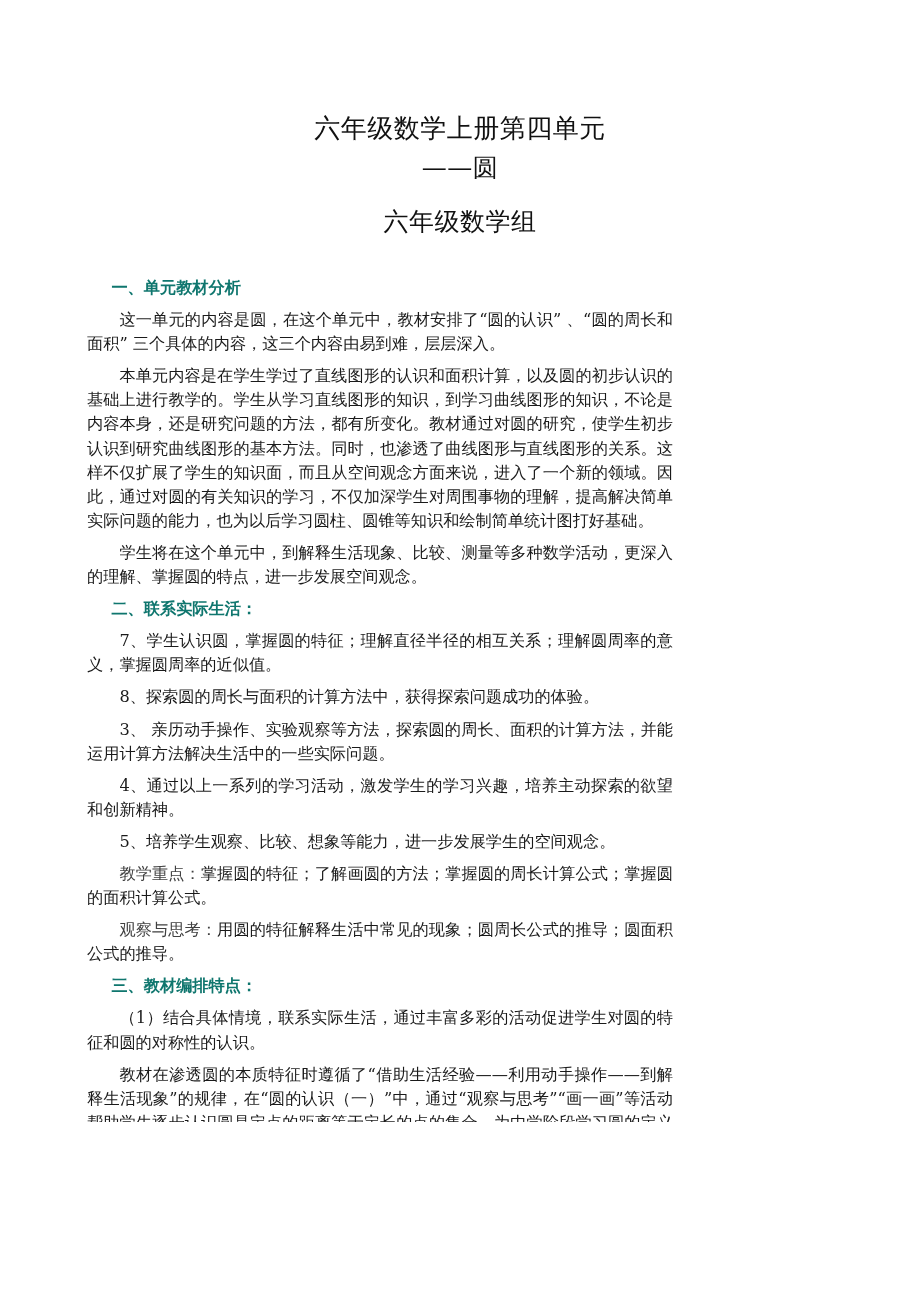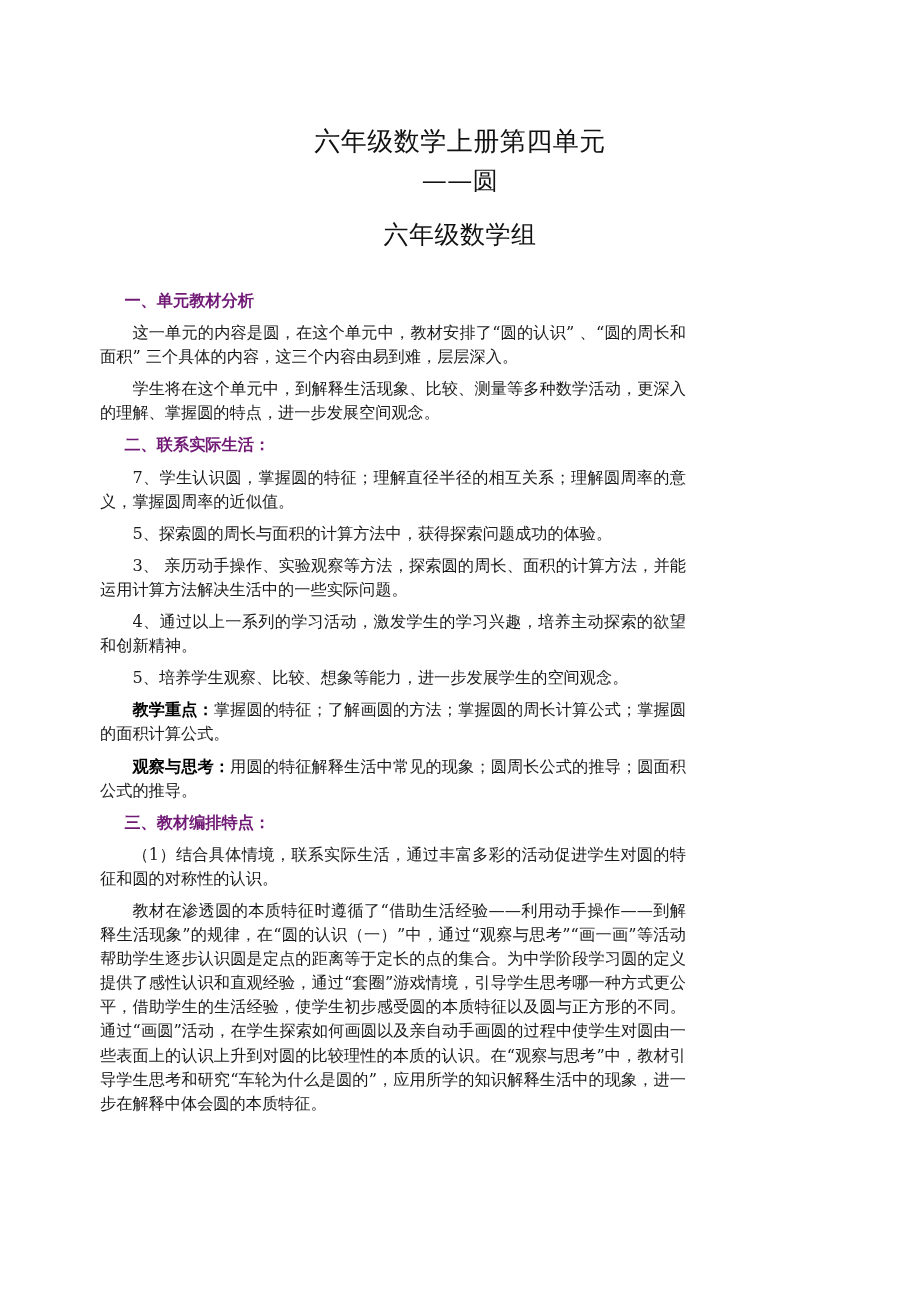"六年级数学上册第四单元" .page { padding: 13px -> 0 }
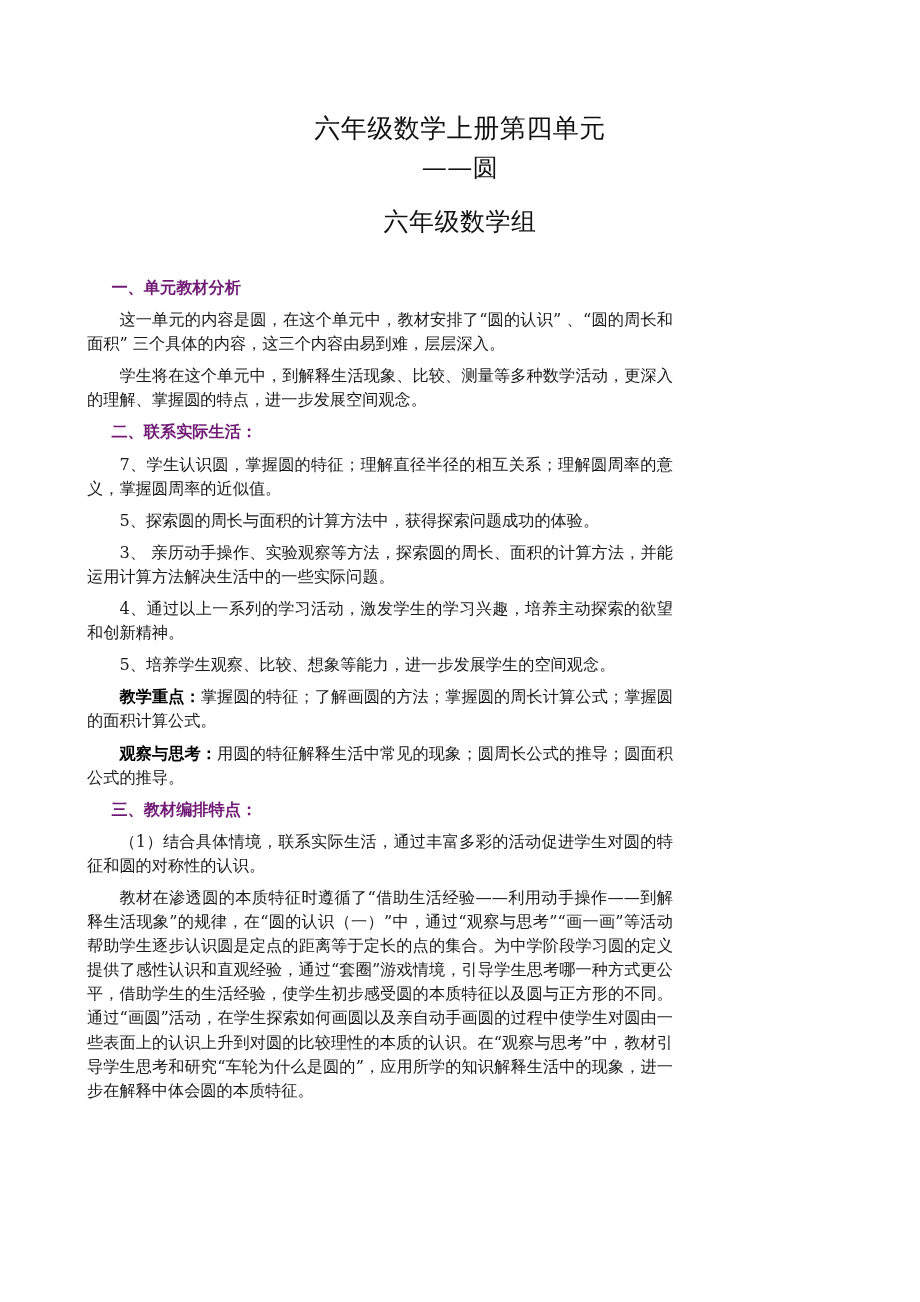"一、单元教材分析" p.heading { color: #701a75 -> #0f766e }
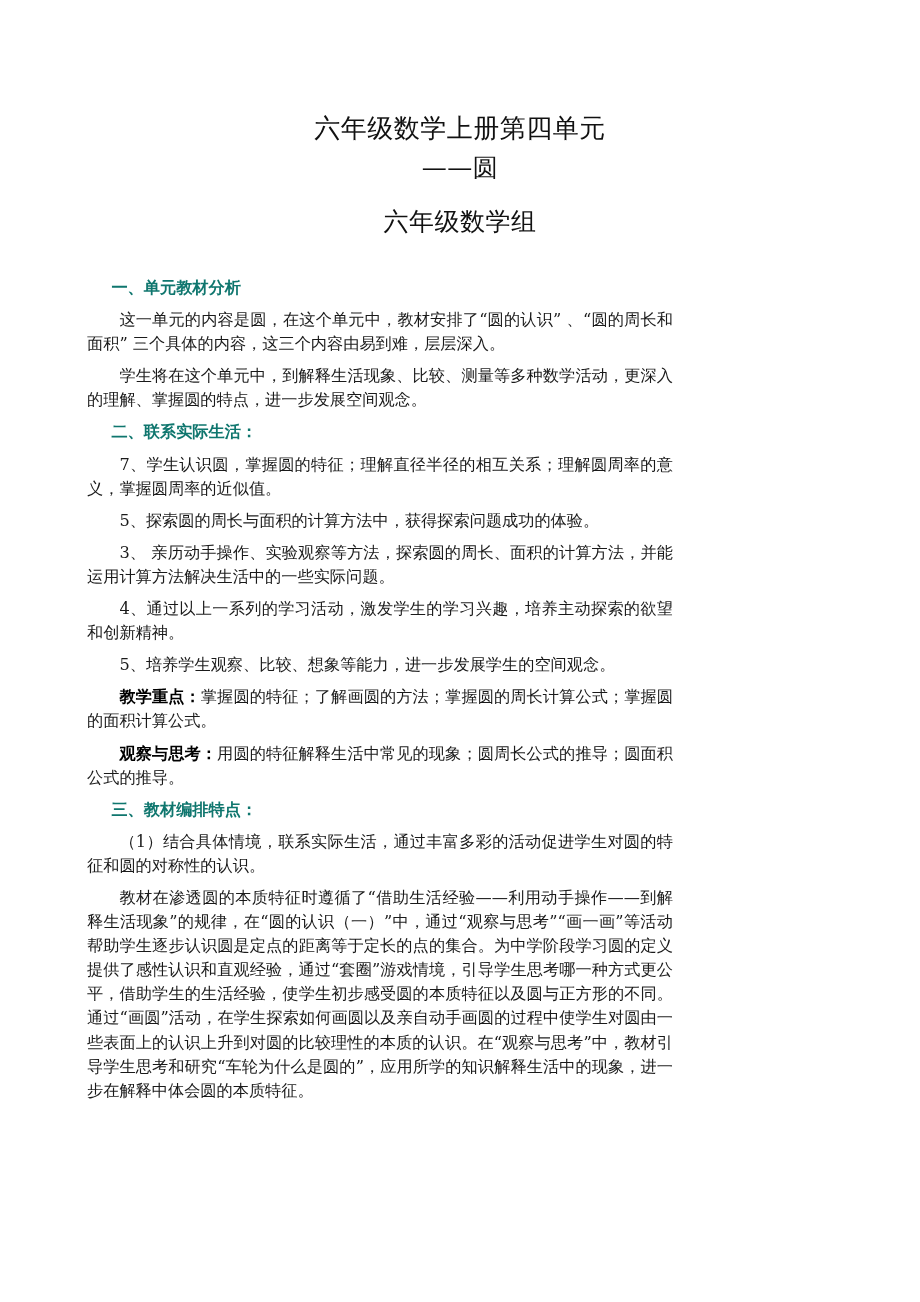"本单元内容是在学生学过了直线图形的认识和面积计算，以及圆的初步认识的基础上进行教" p.para { html: none -> <p>本单元内容是在学生学过了直线图形的认识和面积计算，以及圆的初步认识的基础上进行教学的。学生从学习直线图形的知识，到学习曲线图形的知识，不论是内容本身，还是研究问题的方法，都有所变化。教材通过对圆的研究，使学生初步认识到研究曲线图形的基本方法。同时，也渗透了曲线图形与直线图形的关系。这样不仅扩展了学生的知识面，而且从空间观念方面来说，进入了一个新的领域。因此，通过对圆的有关知识的学习，不仅加深学生对周围事物的理解，提高解决简单实际问题的能力，也为以后学习圆柱、圆锥等知识和绘制简单统计图打好基础。</p> }
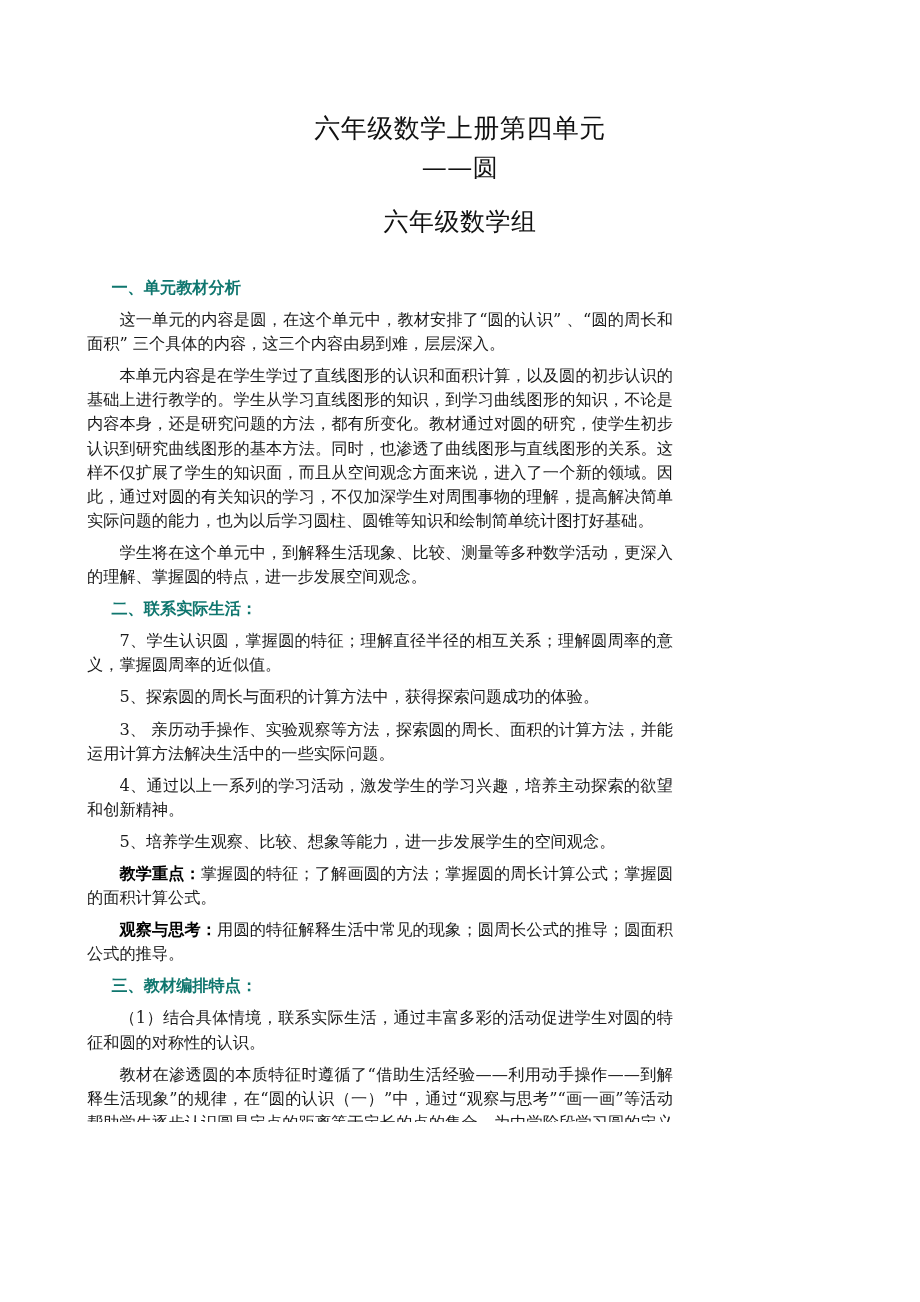"5、探索圆的周长与面积的计算方法中，获得探索问题成功的体验。" p.para { text: 5 -> 8 }
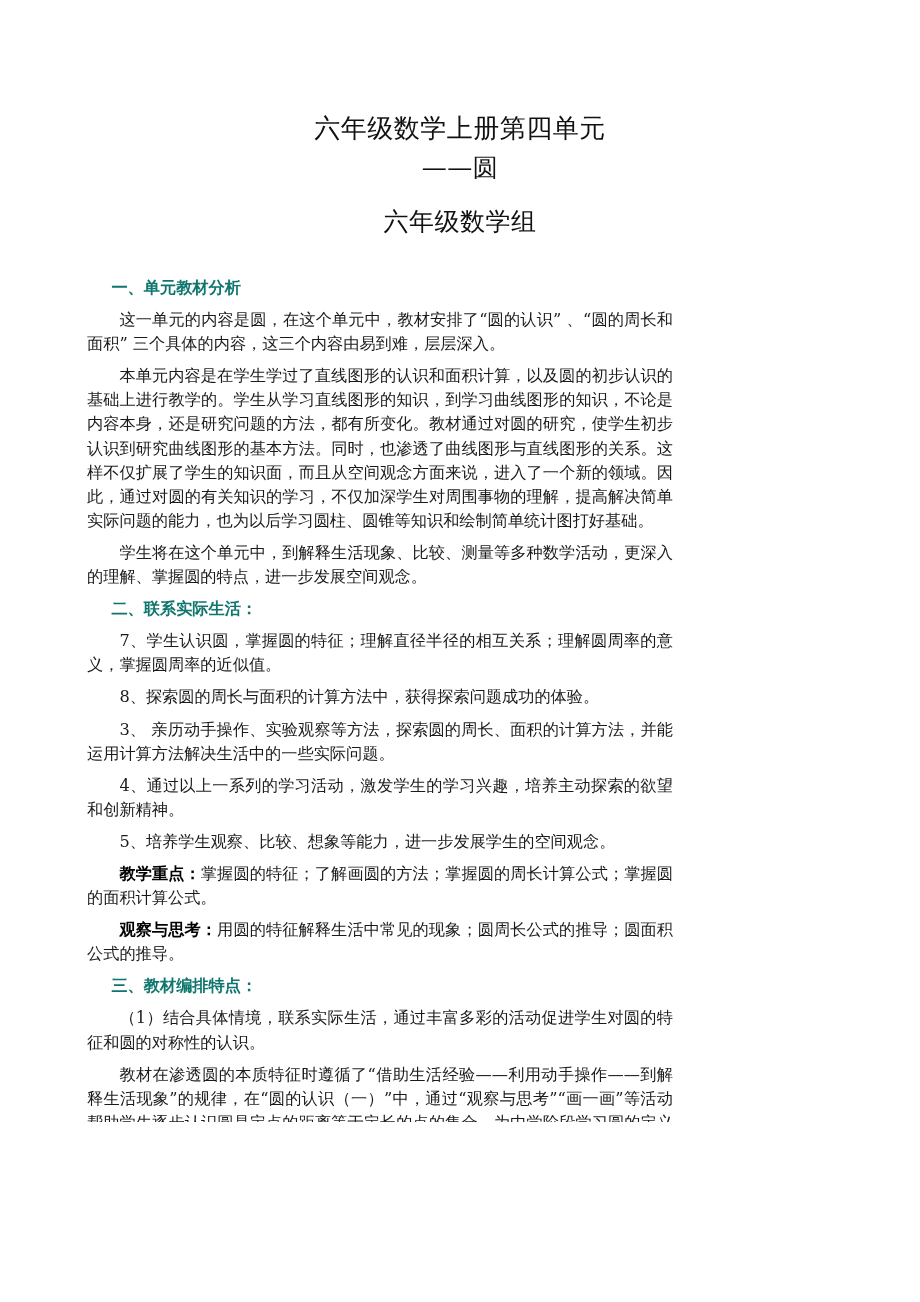"教学重点：" p.para .lbl { color: #000000 -> #404040; font-weight: bold -> normal }
